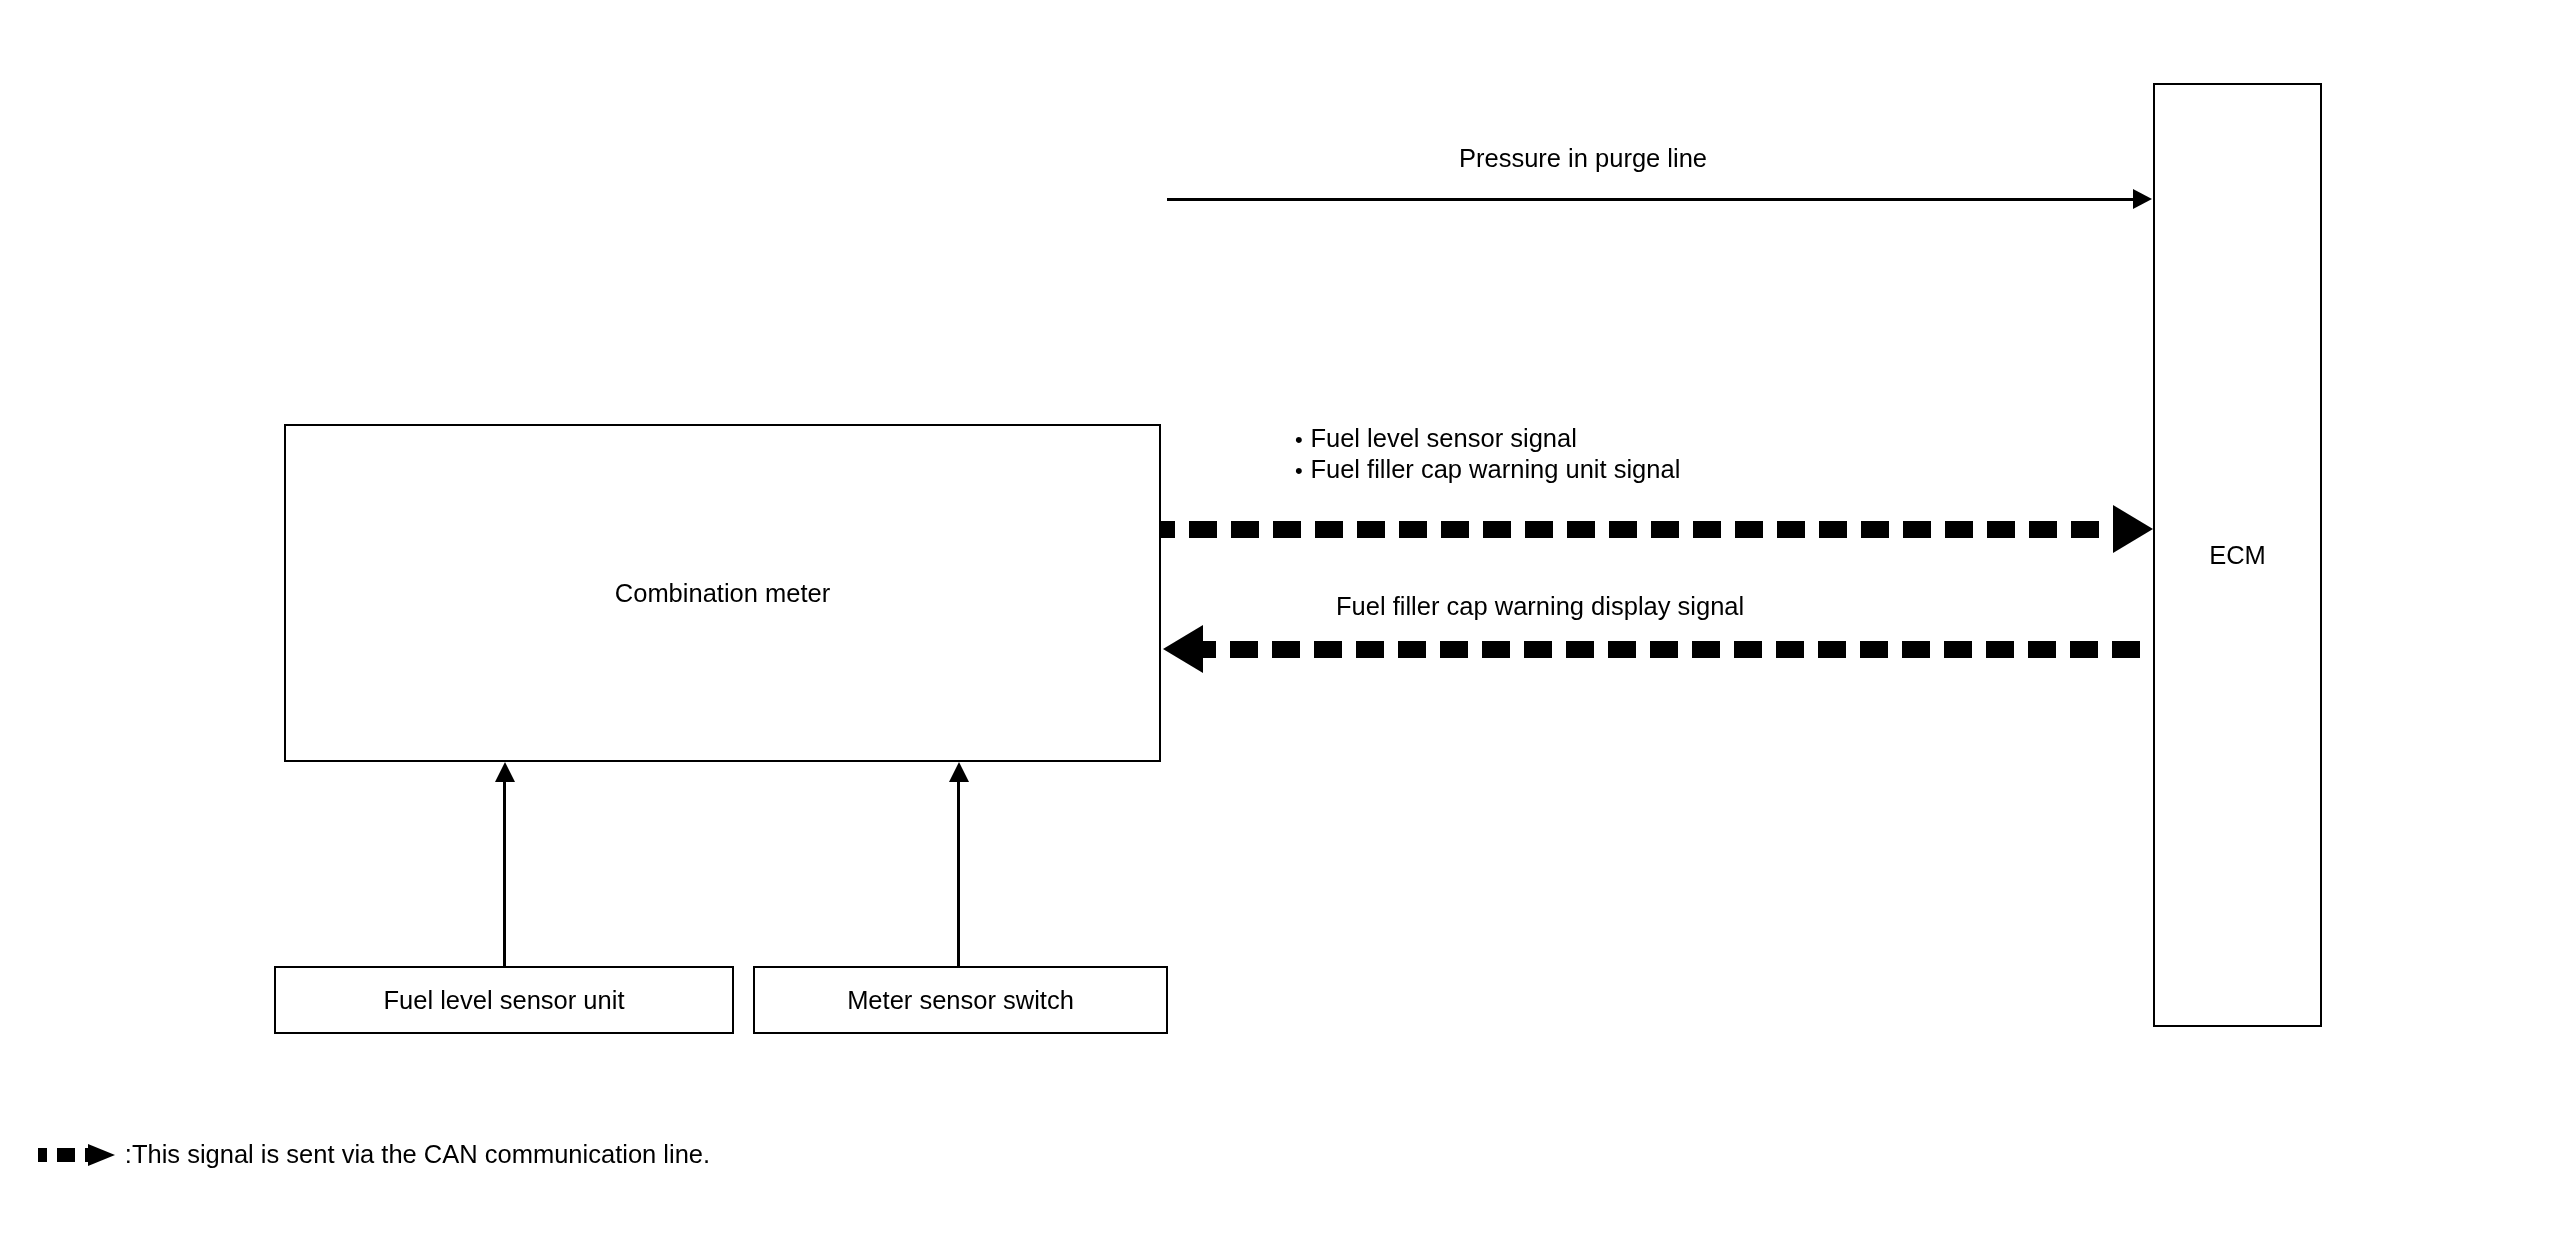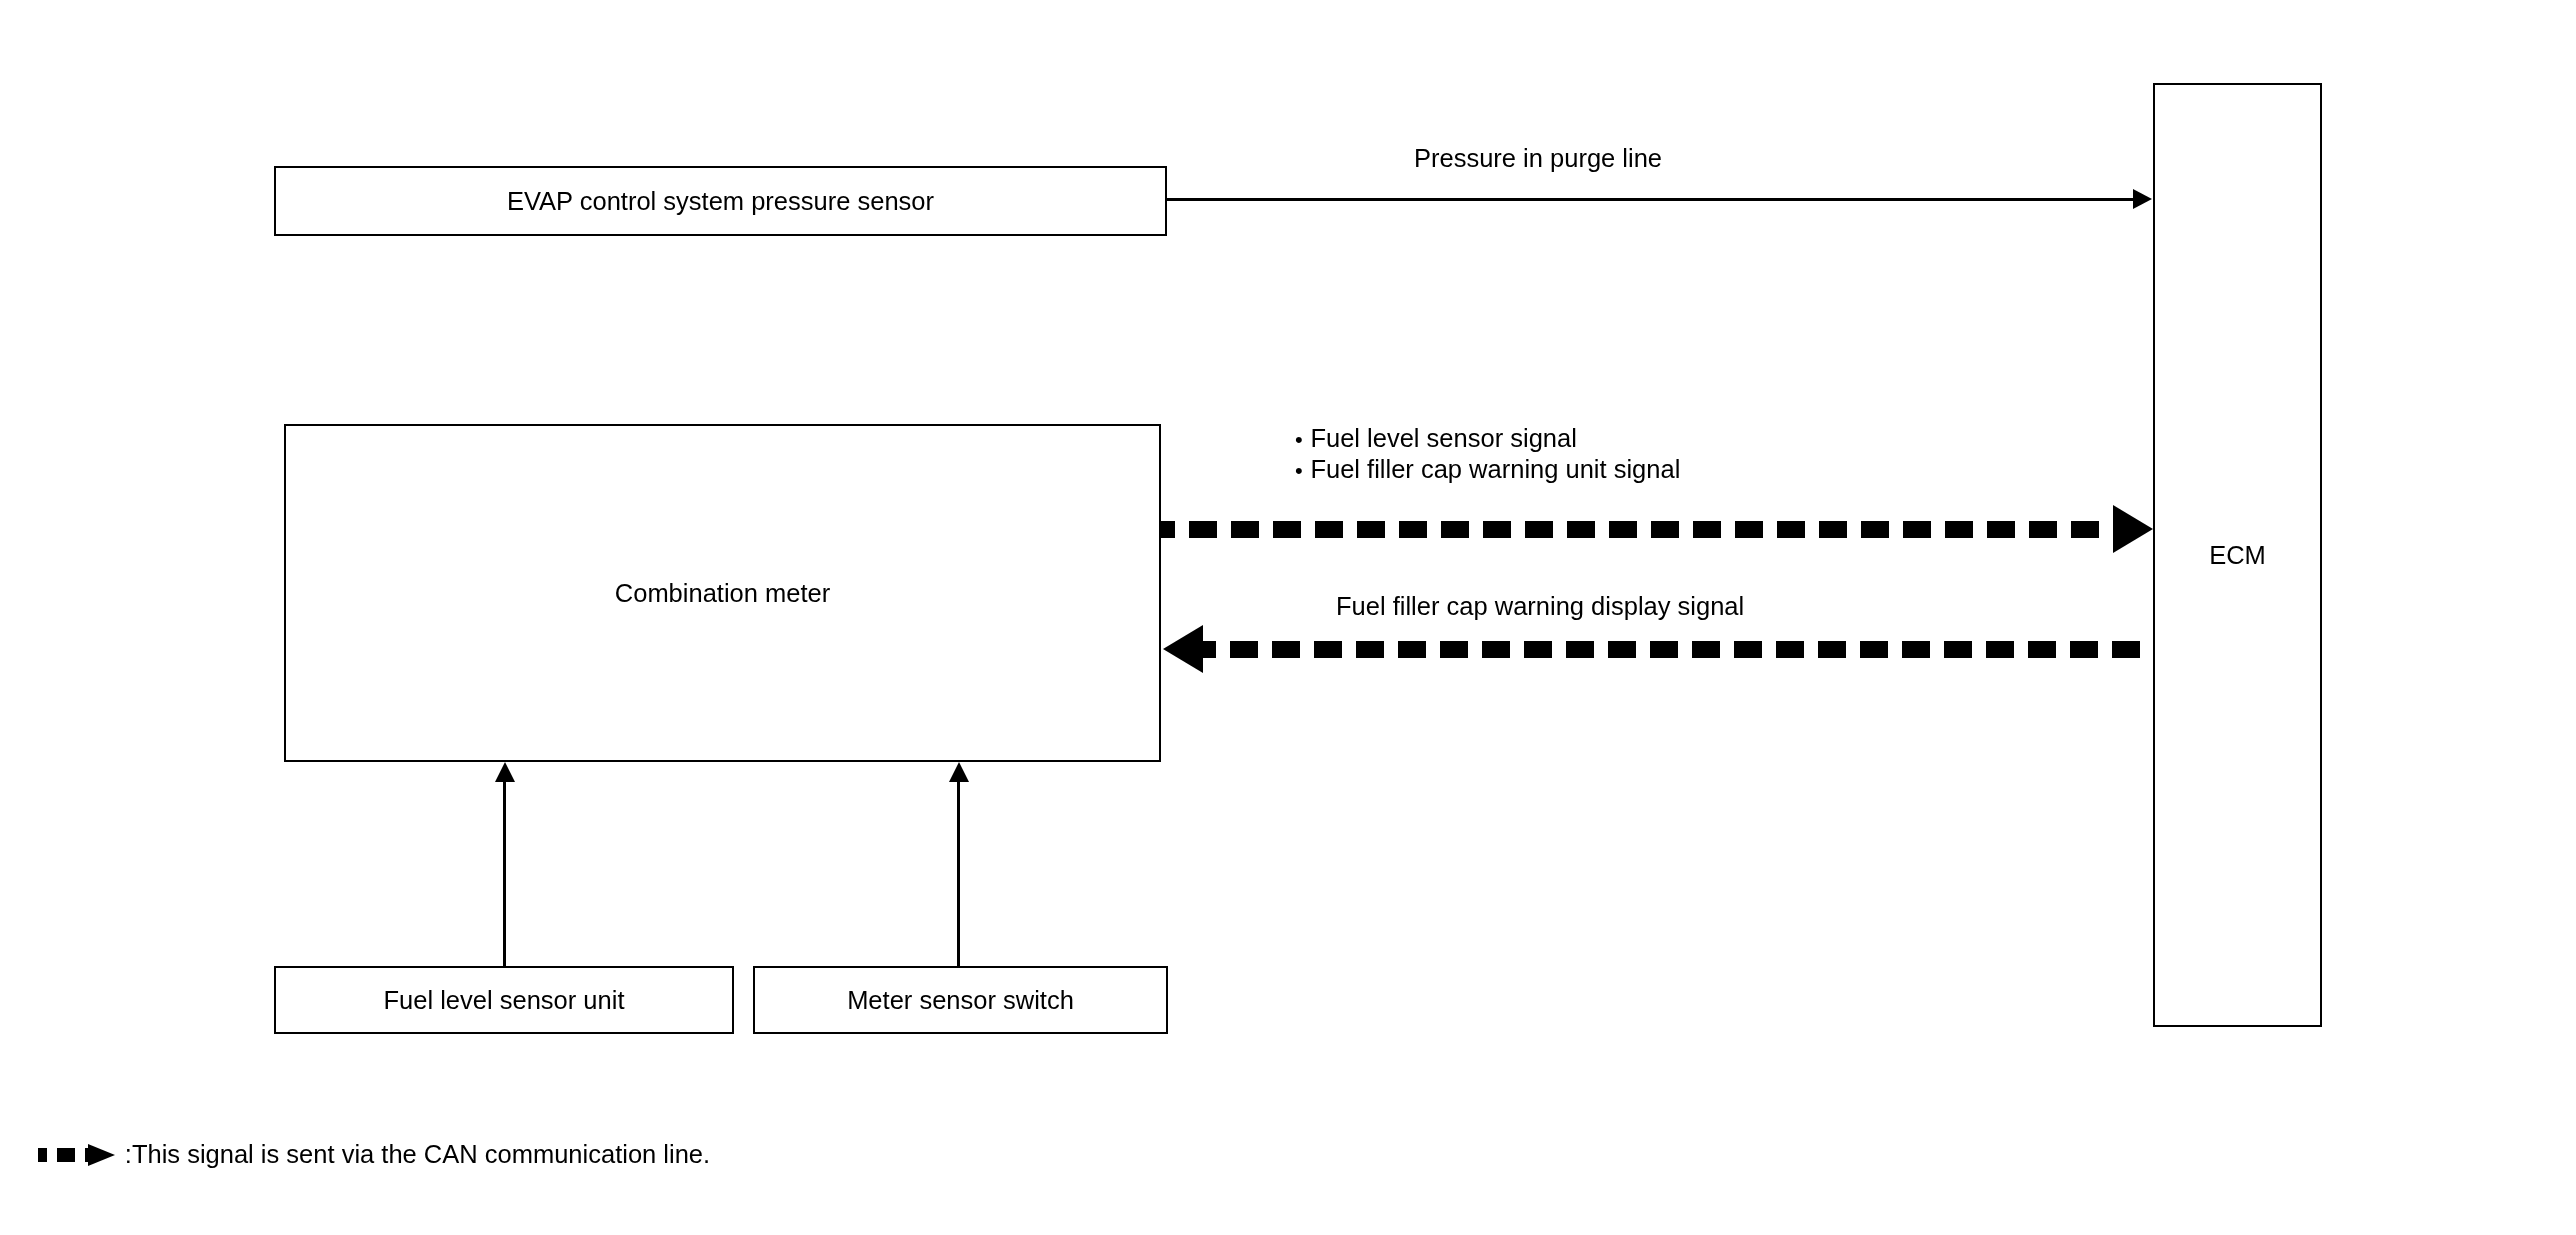"Pressure in purge line" #label-pressure { left: 1414px -> 1459px }
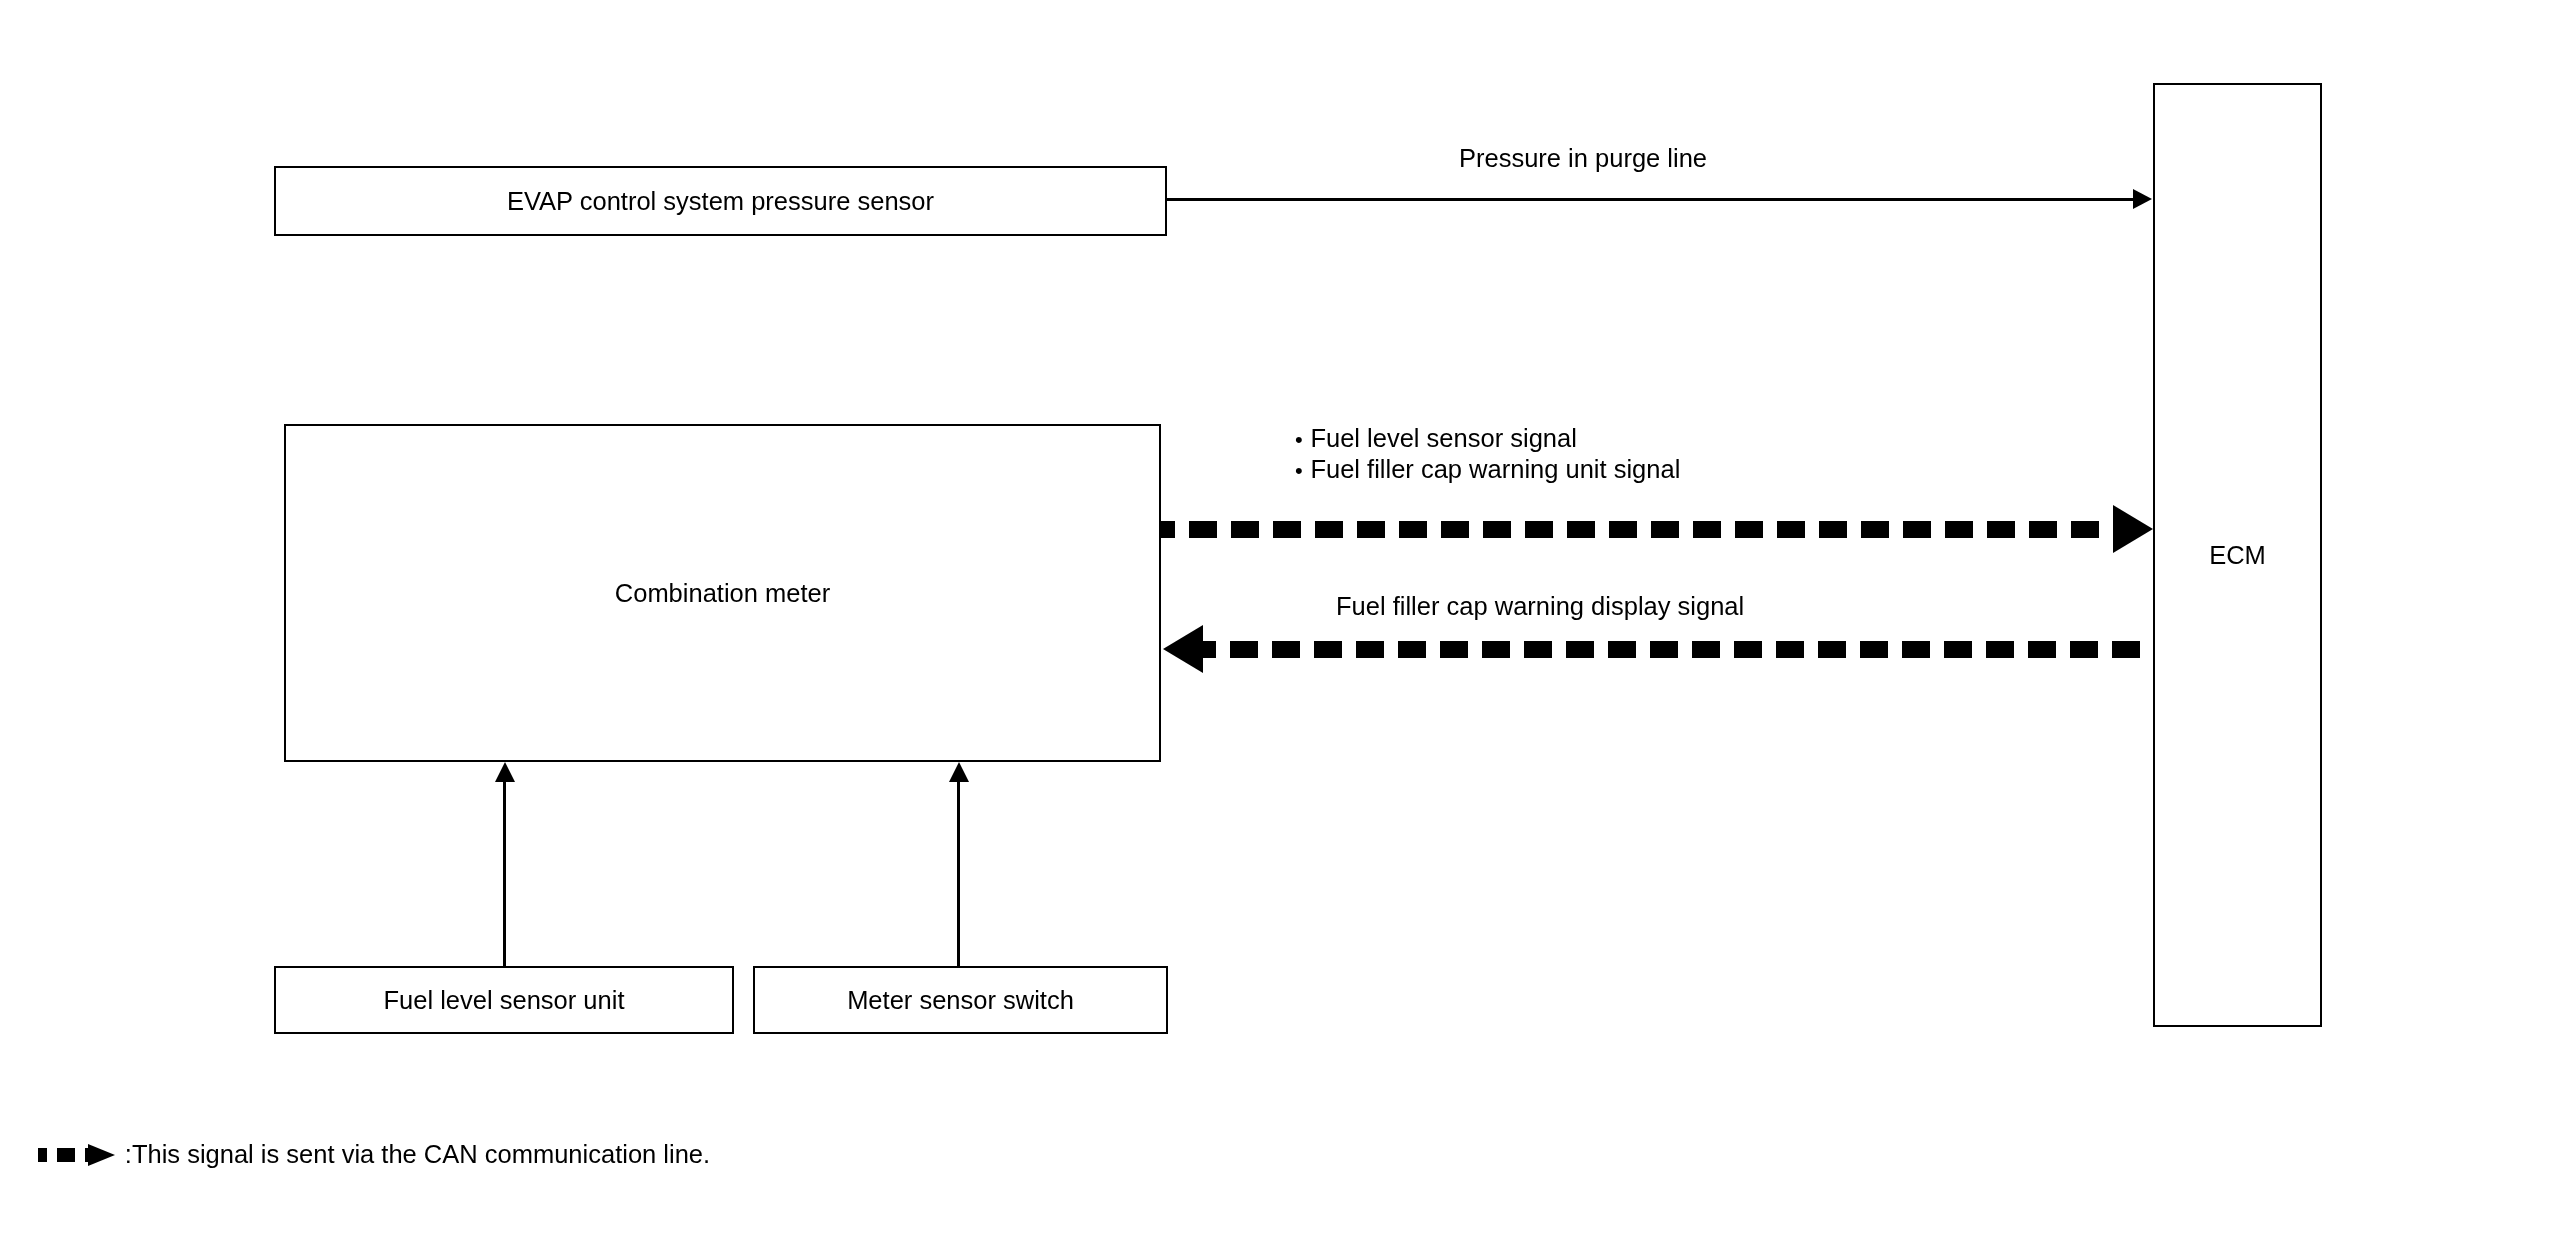"EVAP control system pressure sensor" div.box { html: <div> <span>EVAP control system pressure sensor</span> </div> -> none }
